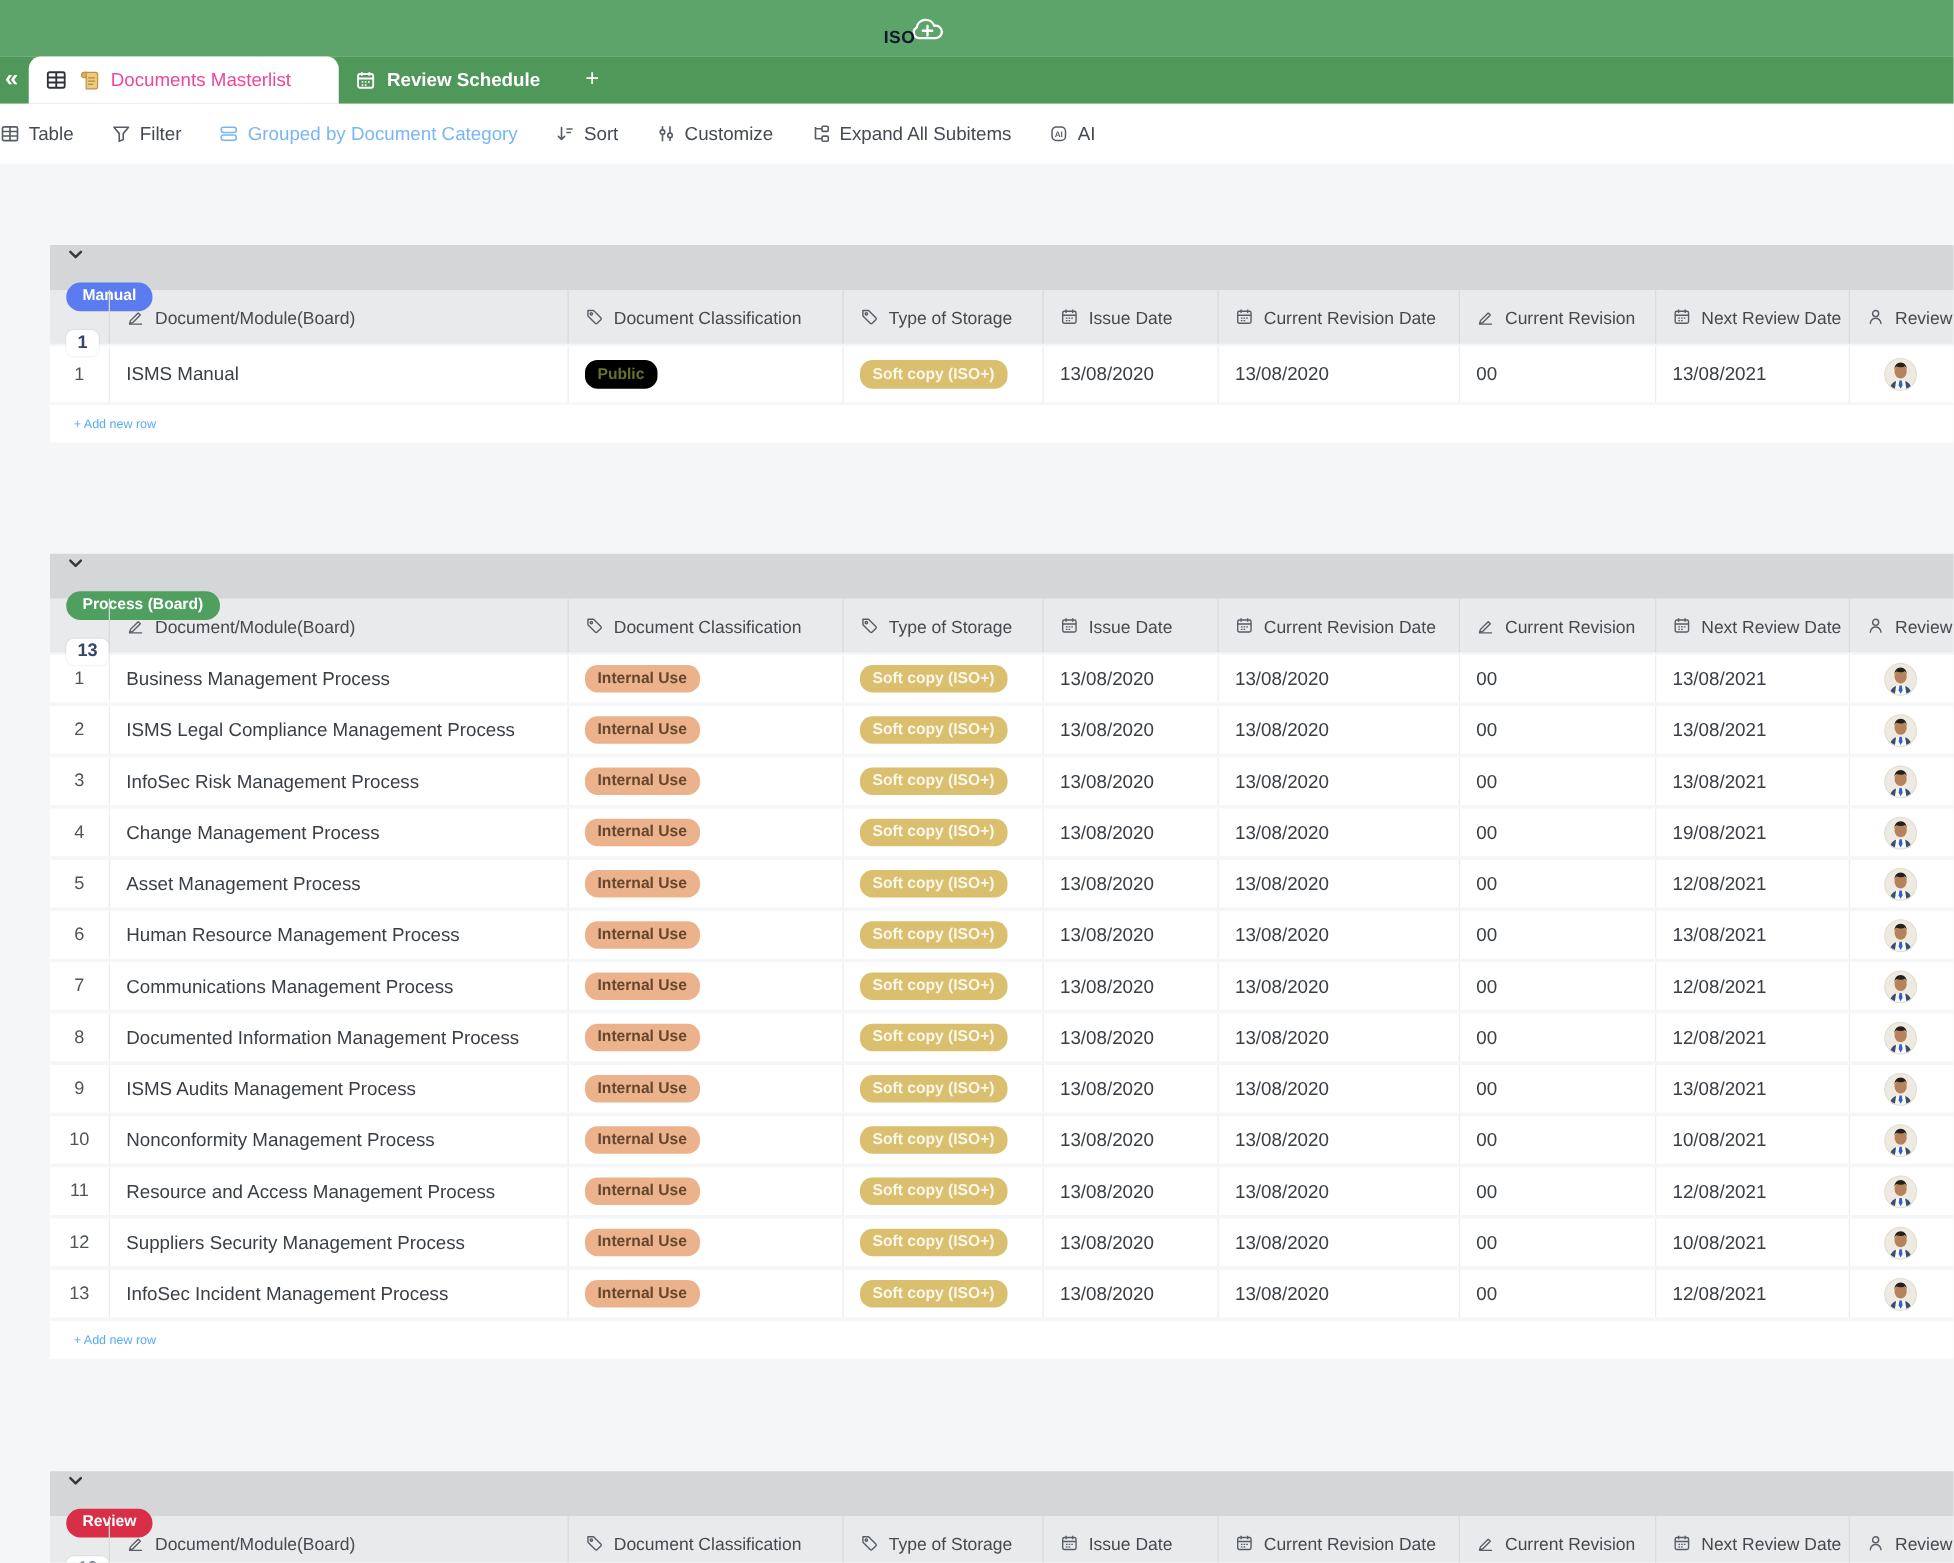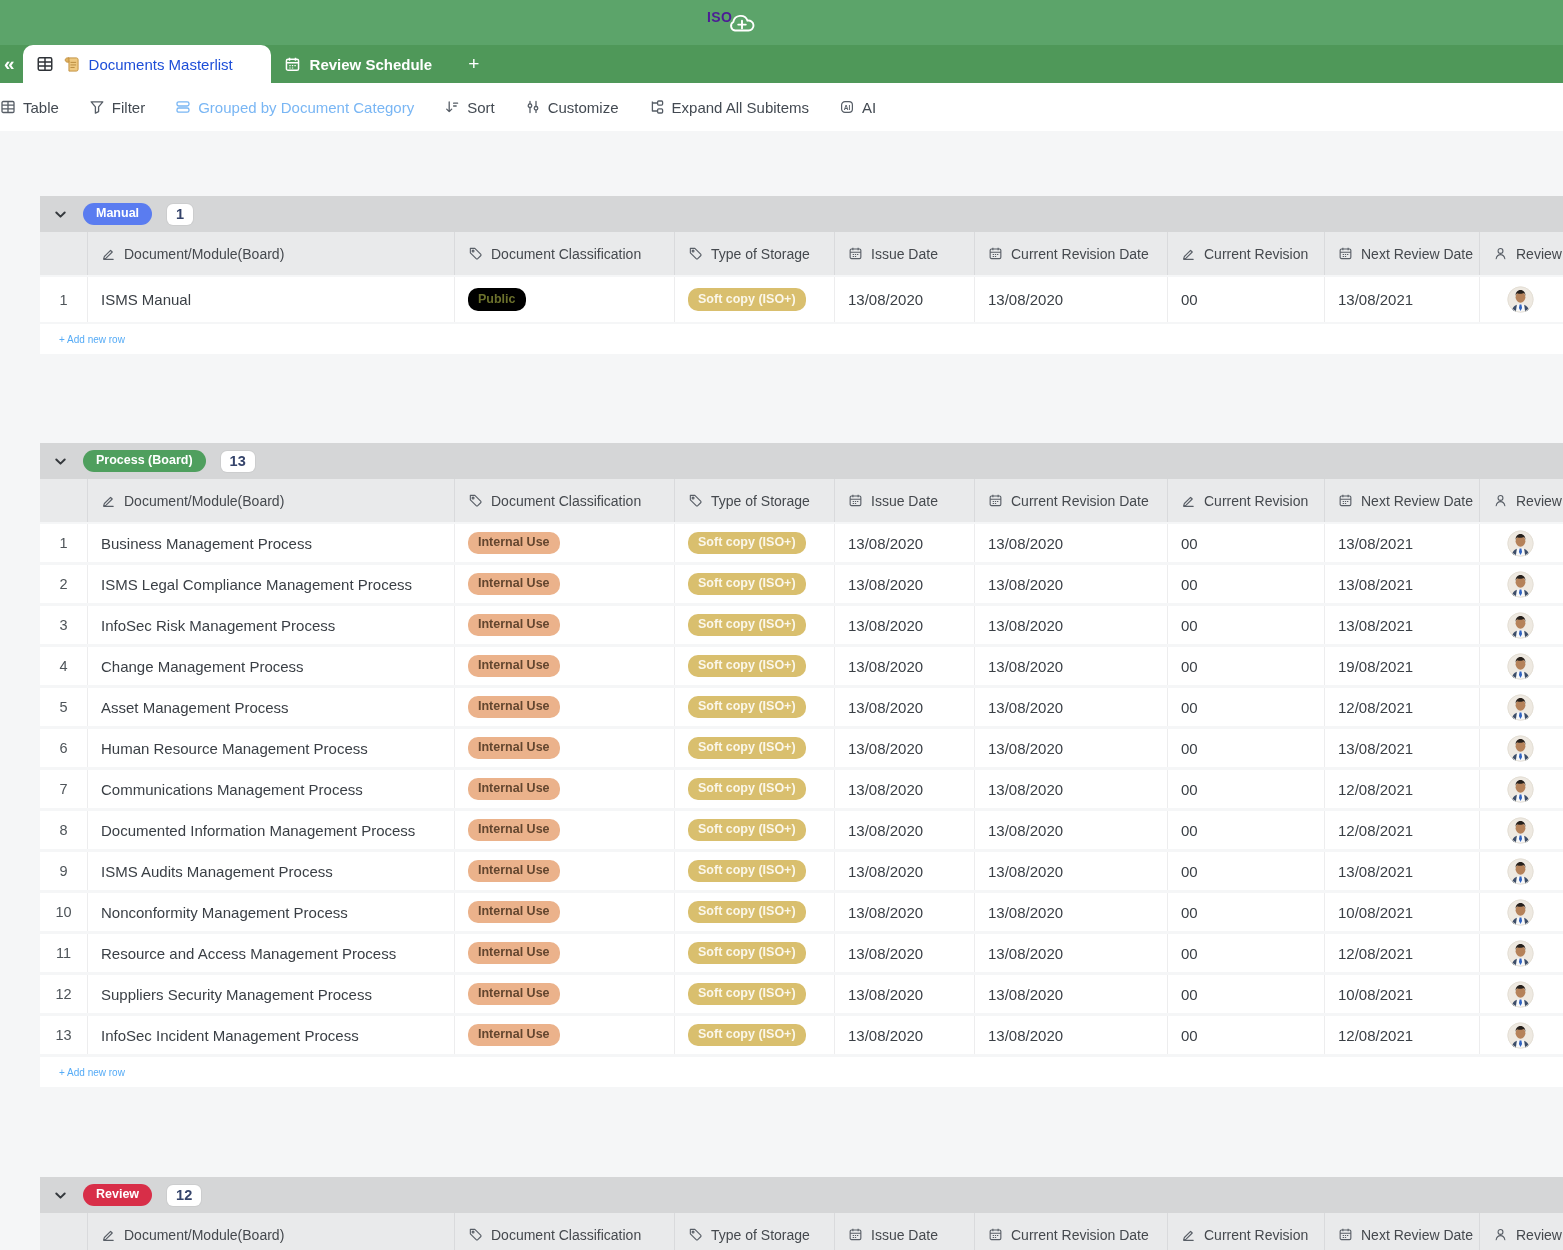"ISO" .logo { align-items: flex-start -> flex-end; color: #4c1d95 -> #0f172a }
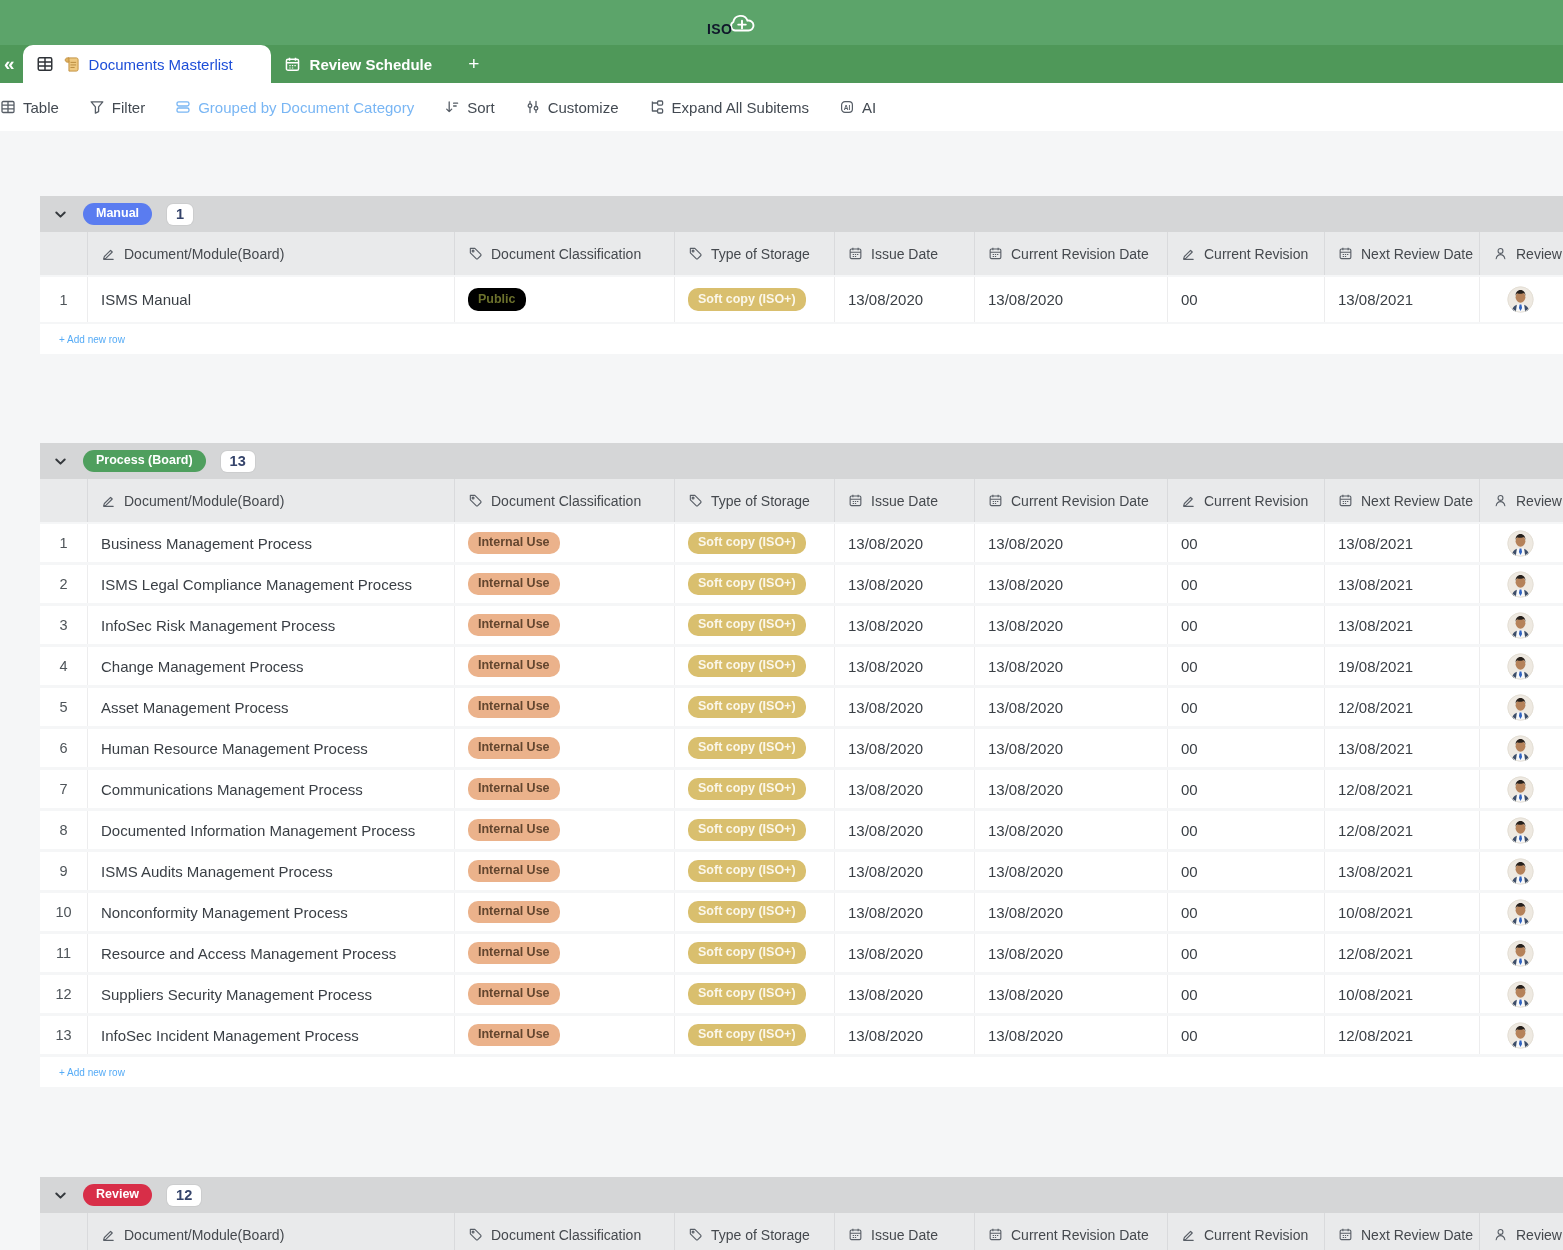"Documents Masterlist" .tab-active { color: #1d4ed8 -> #ec4899 }
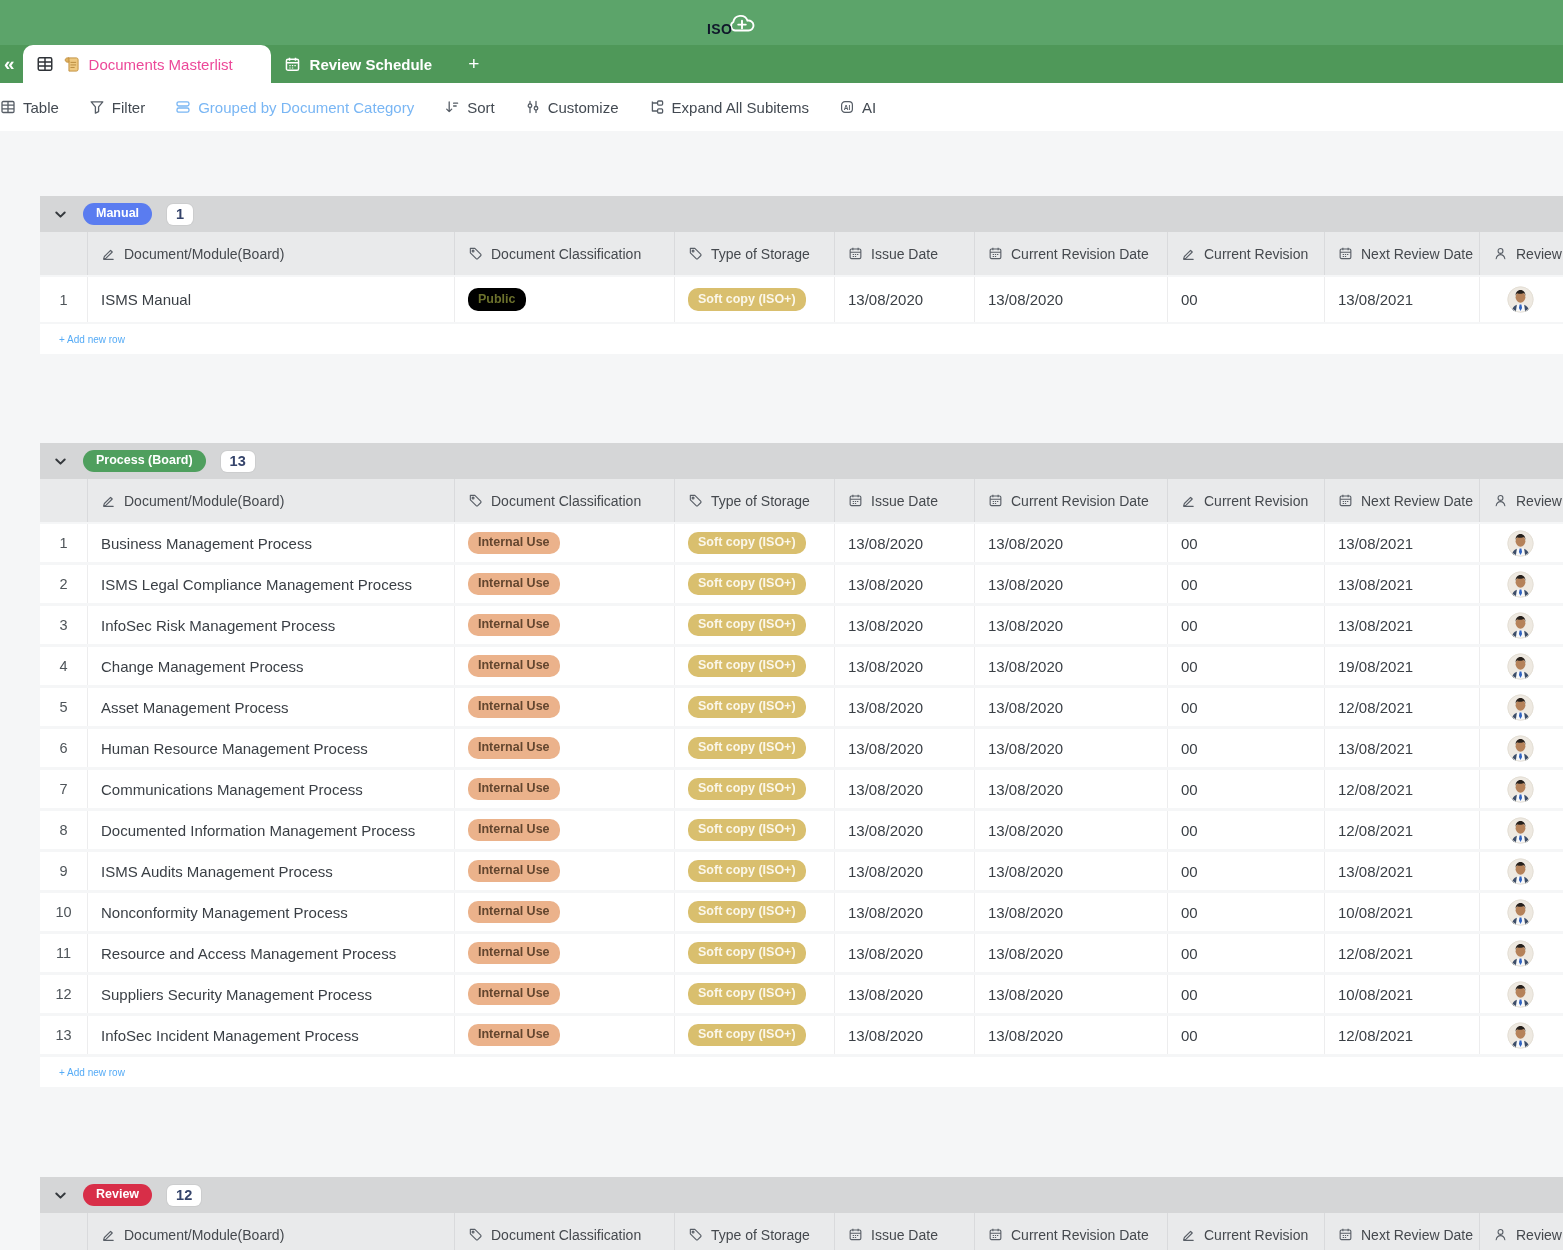"Manual" .group-header { align-items: center -> flex-start; flex-direction: none -> column }
